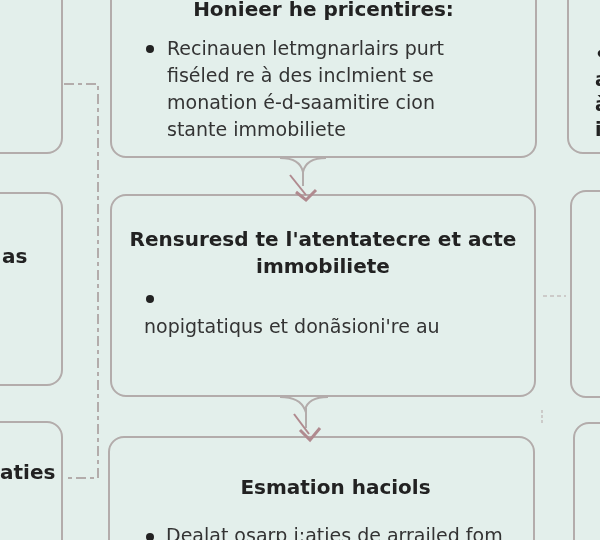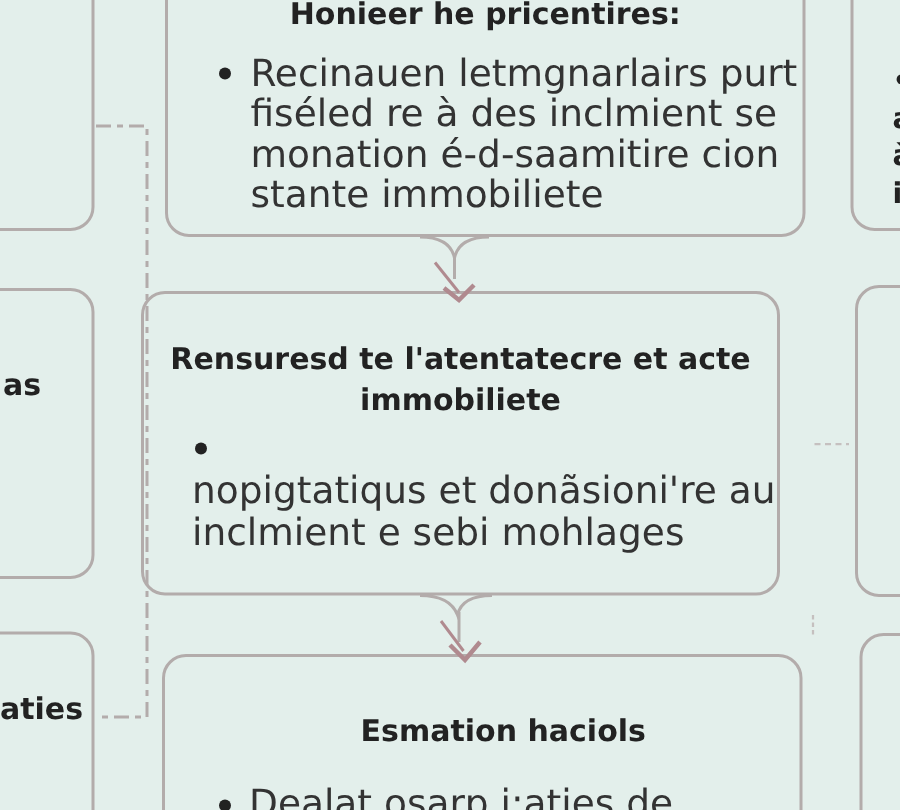"Recinauen letmgnarlairs purt" .bullet-text { font-size: 25px -> 19px }
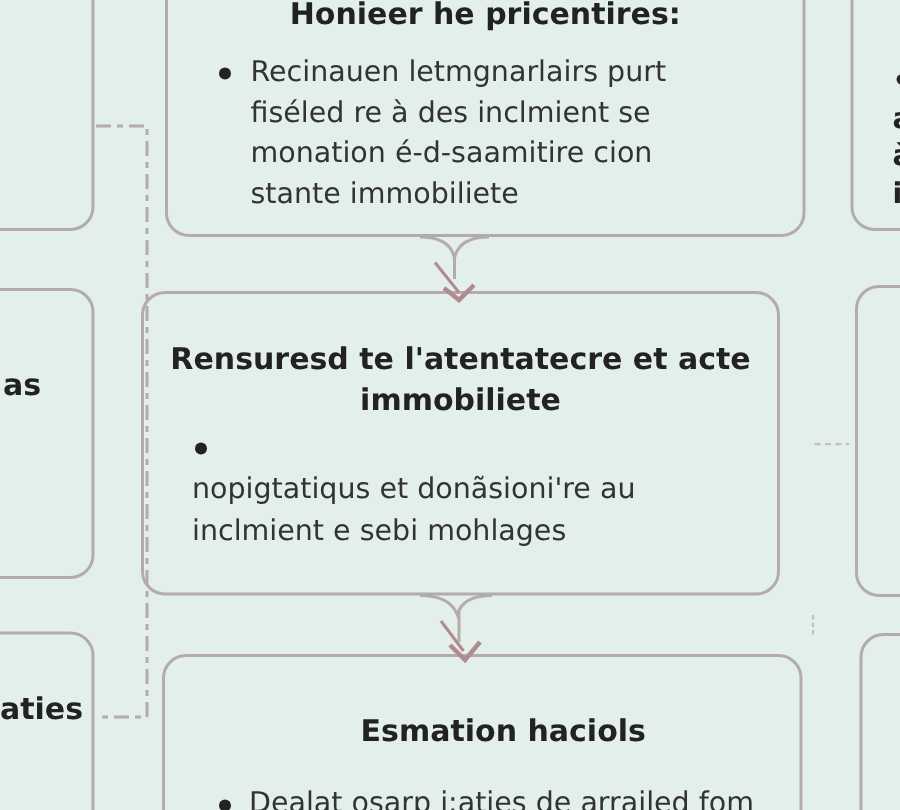"Rensuresd te l'atentatecre et acte" div.box { left: 94px -> 110px }
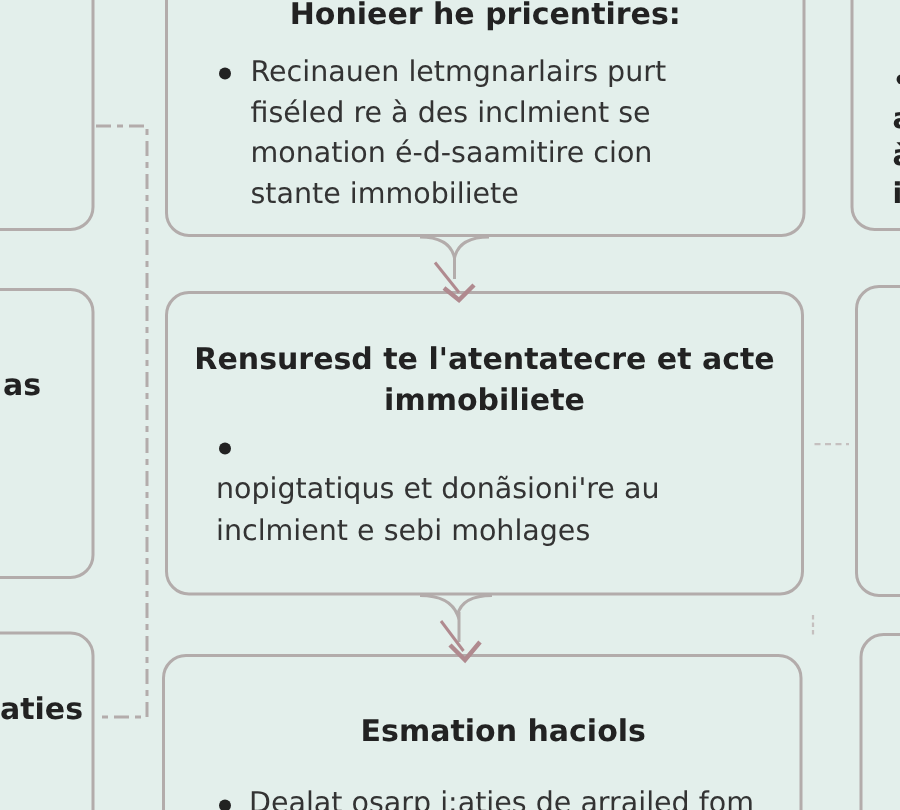"inclmient e sebi mohlages" div.bullet-text { html: <div>inclmient e sebi mohlages</div> -> none }
